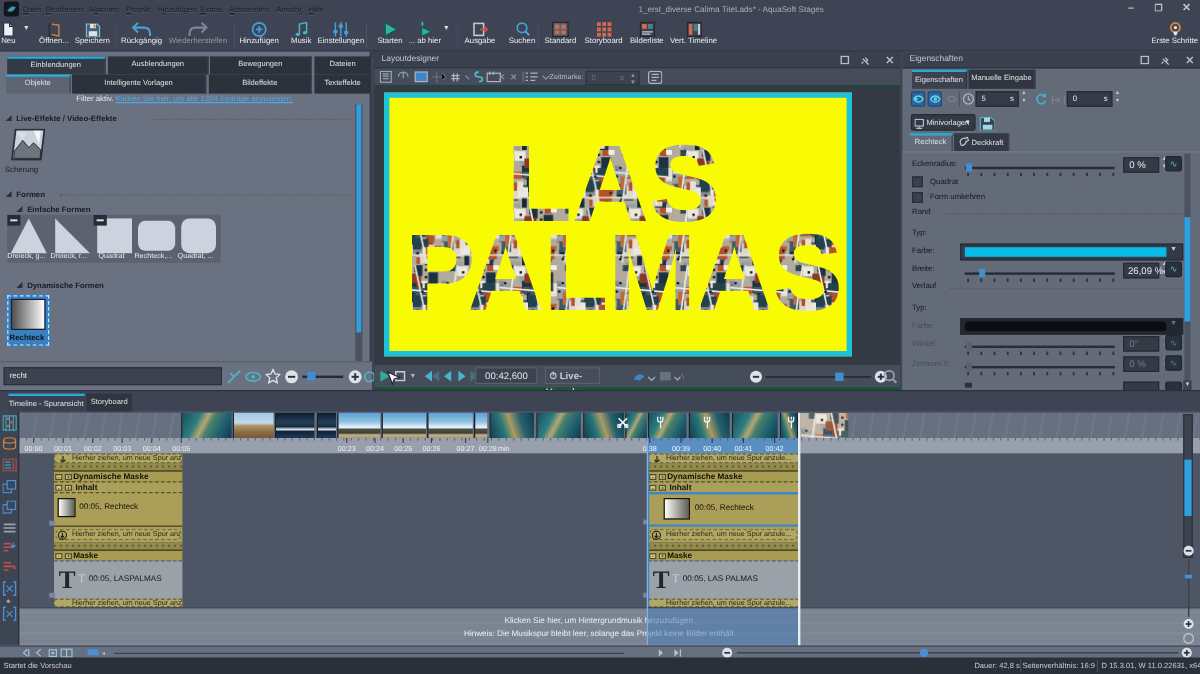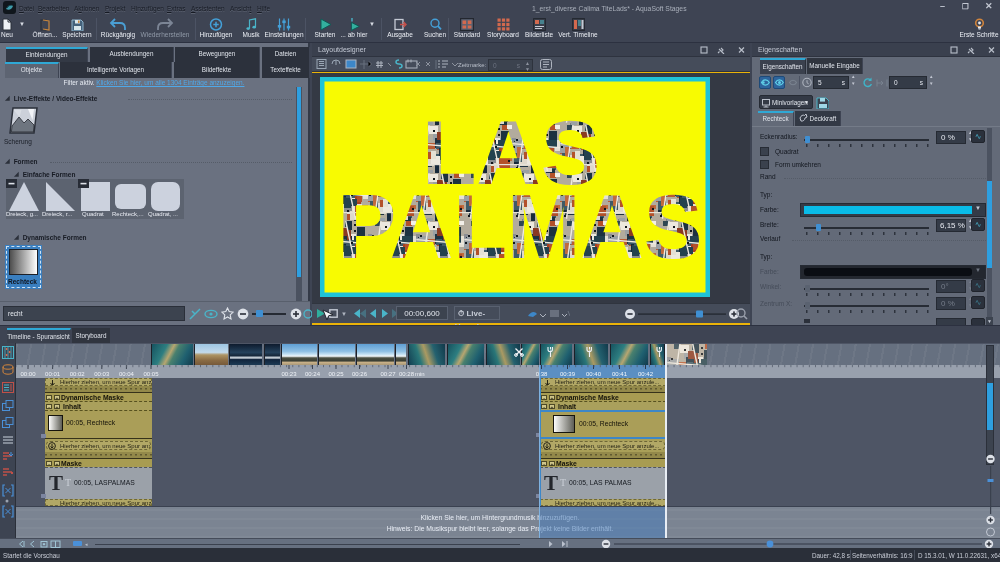"LAS" #center { background: #eab308 -> #14532d }
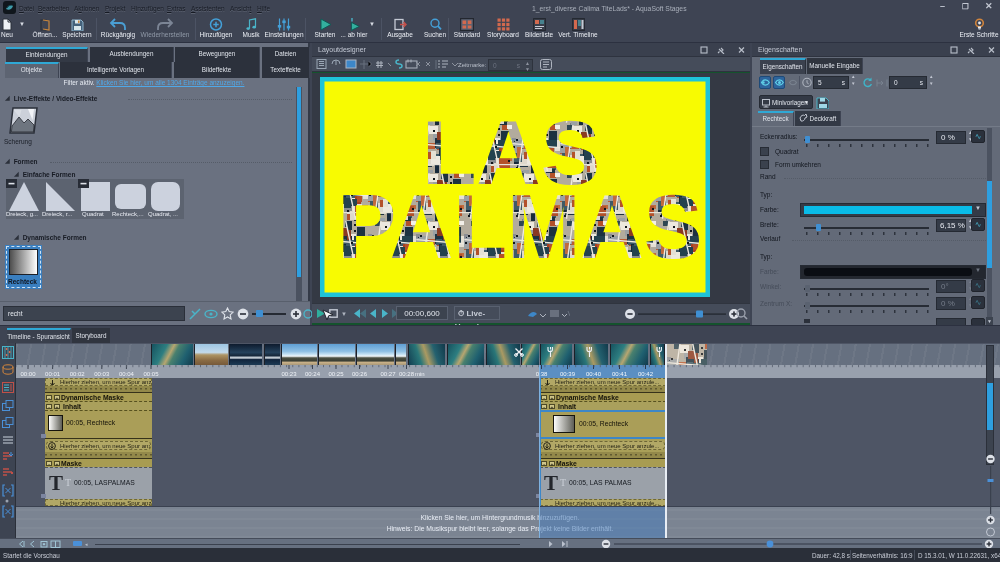"6,15 %" div.ctl { text: 6,15 -> 26,09 }
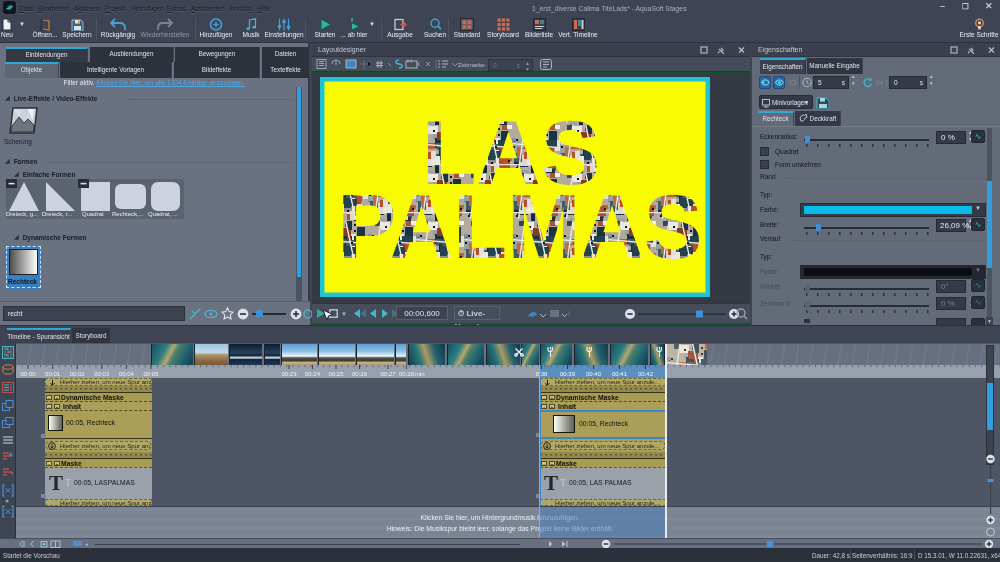"00:00,600" div.abs { text: 00:00,600 -> 00:42,600 }
